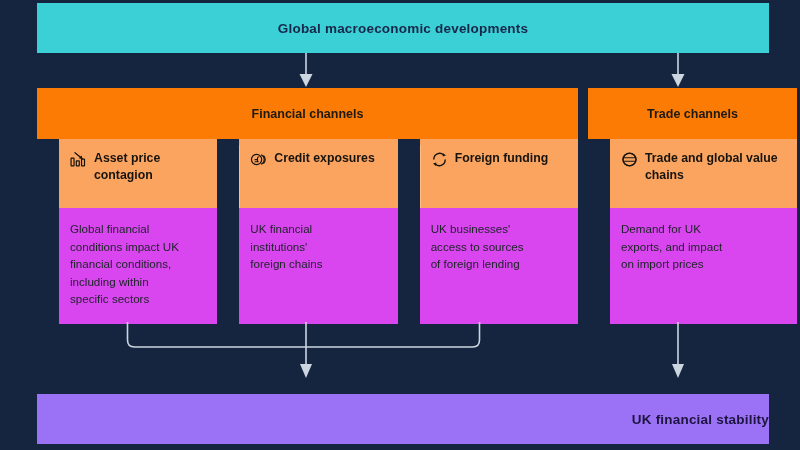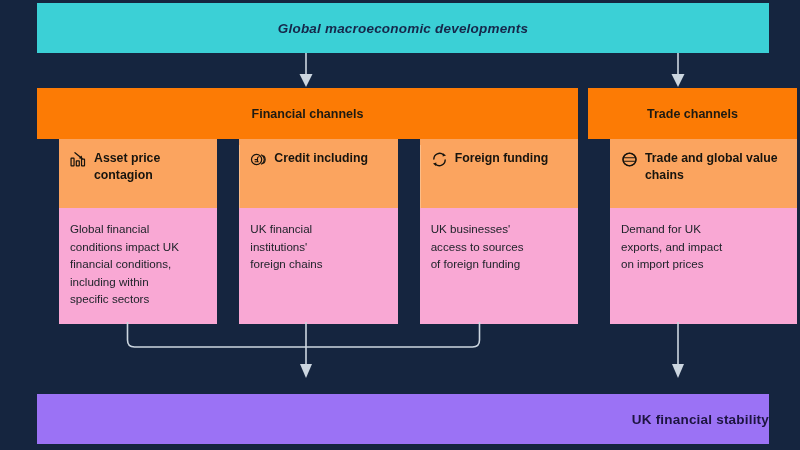"Global macroeconomic developments" .banner-top .label { font-style: italic -> none }
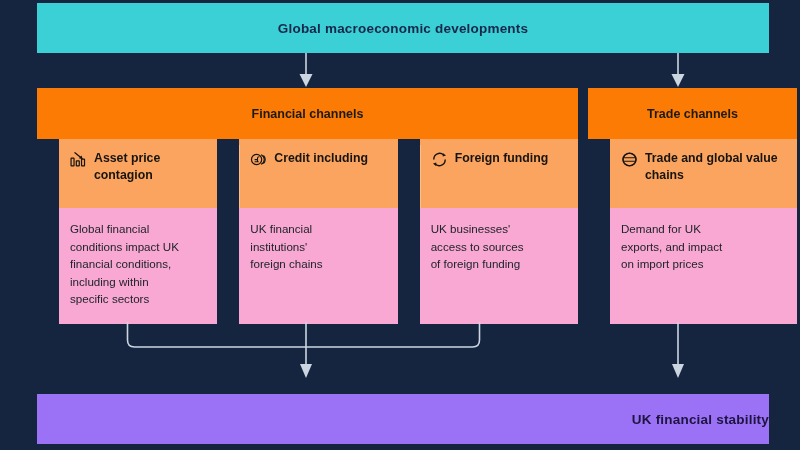"Credit including" span.ttl { text: including -> exposures }
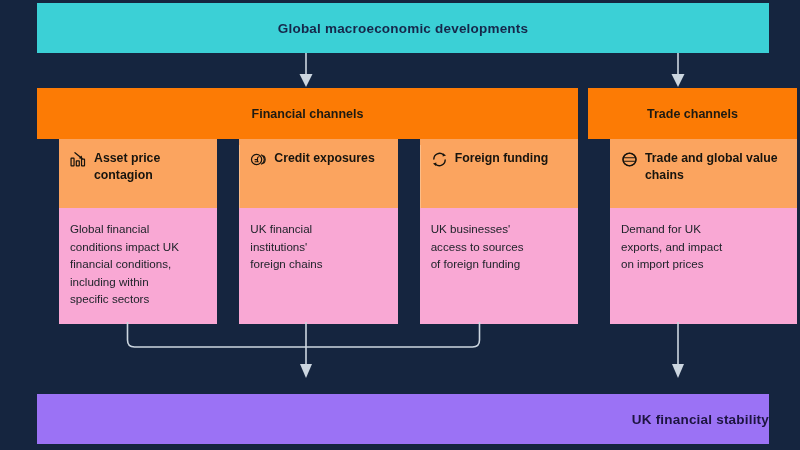"Global financial" .col-body { background: #f9a8d4 -> #d946ef }
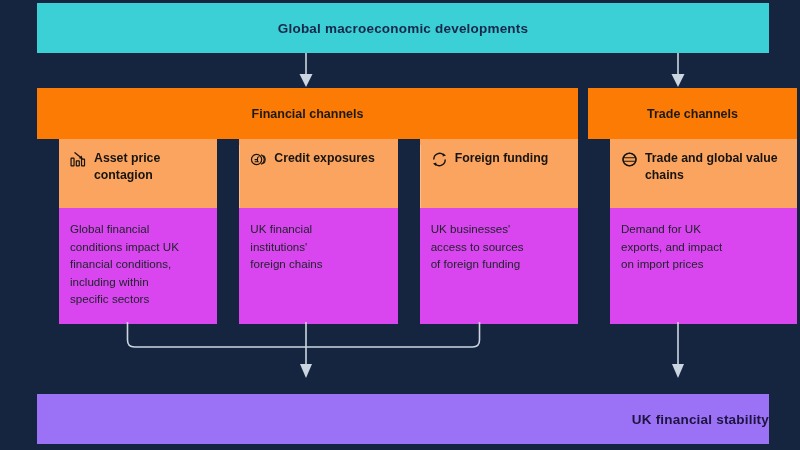"UK businesses'" div.txt { text: funding -> lending }
